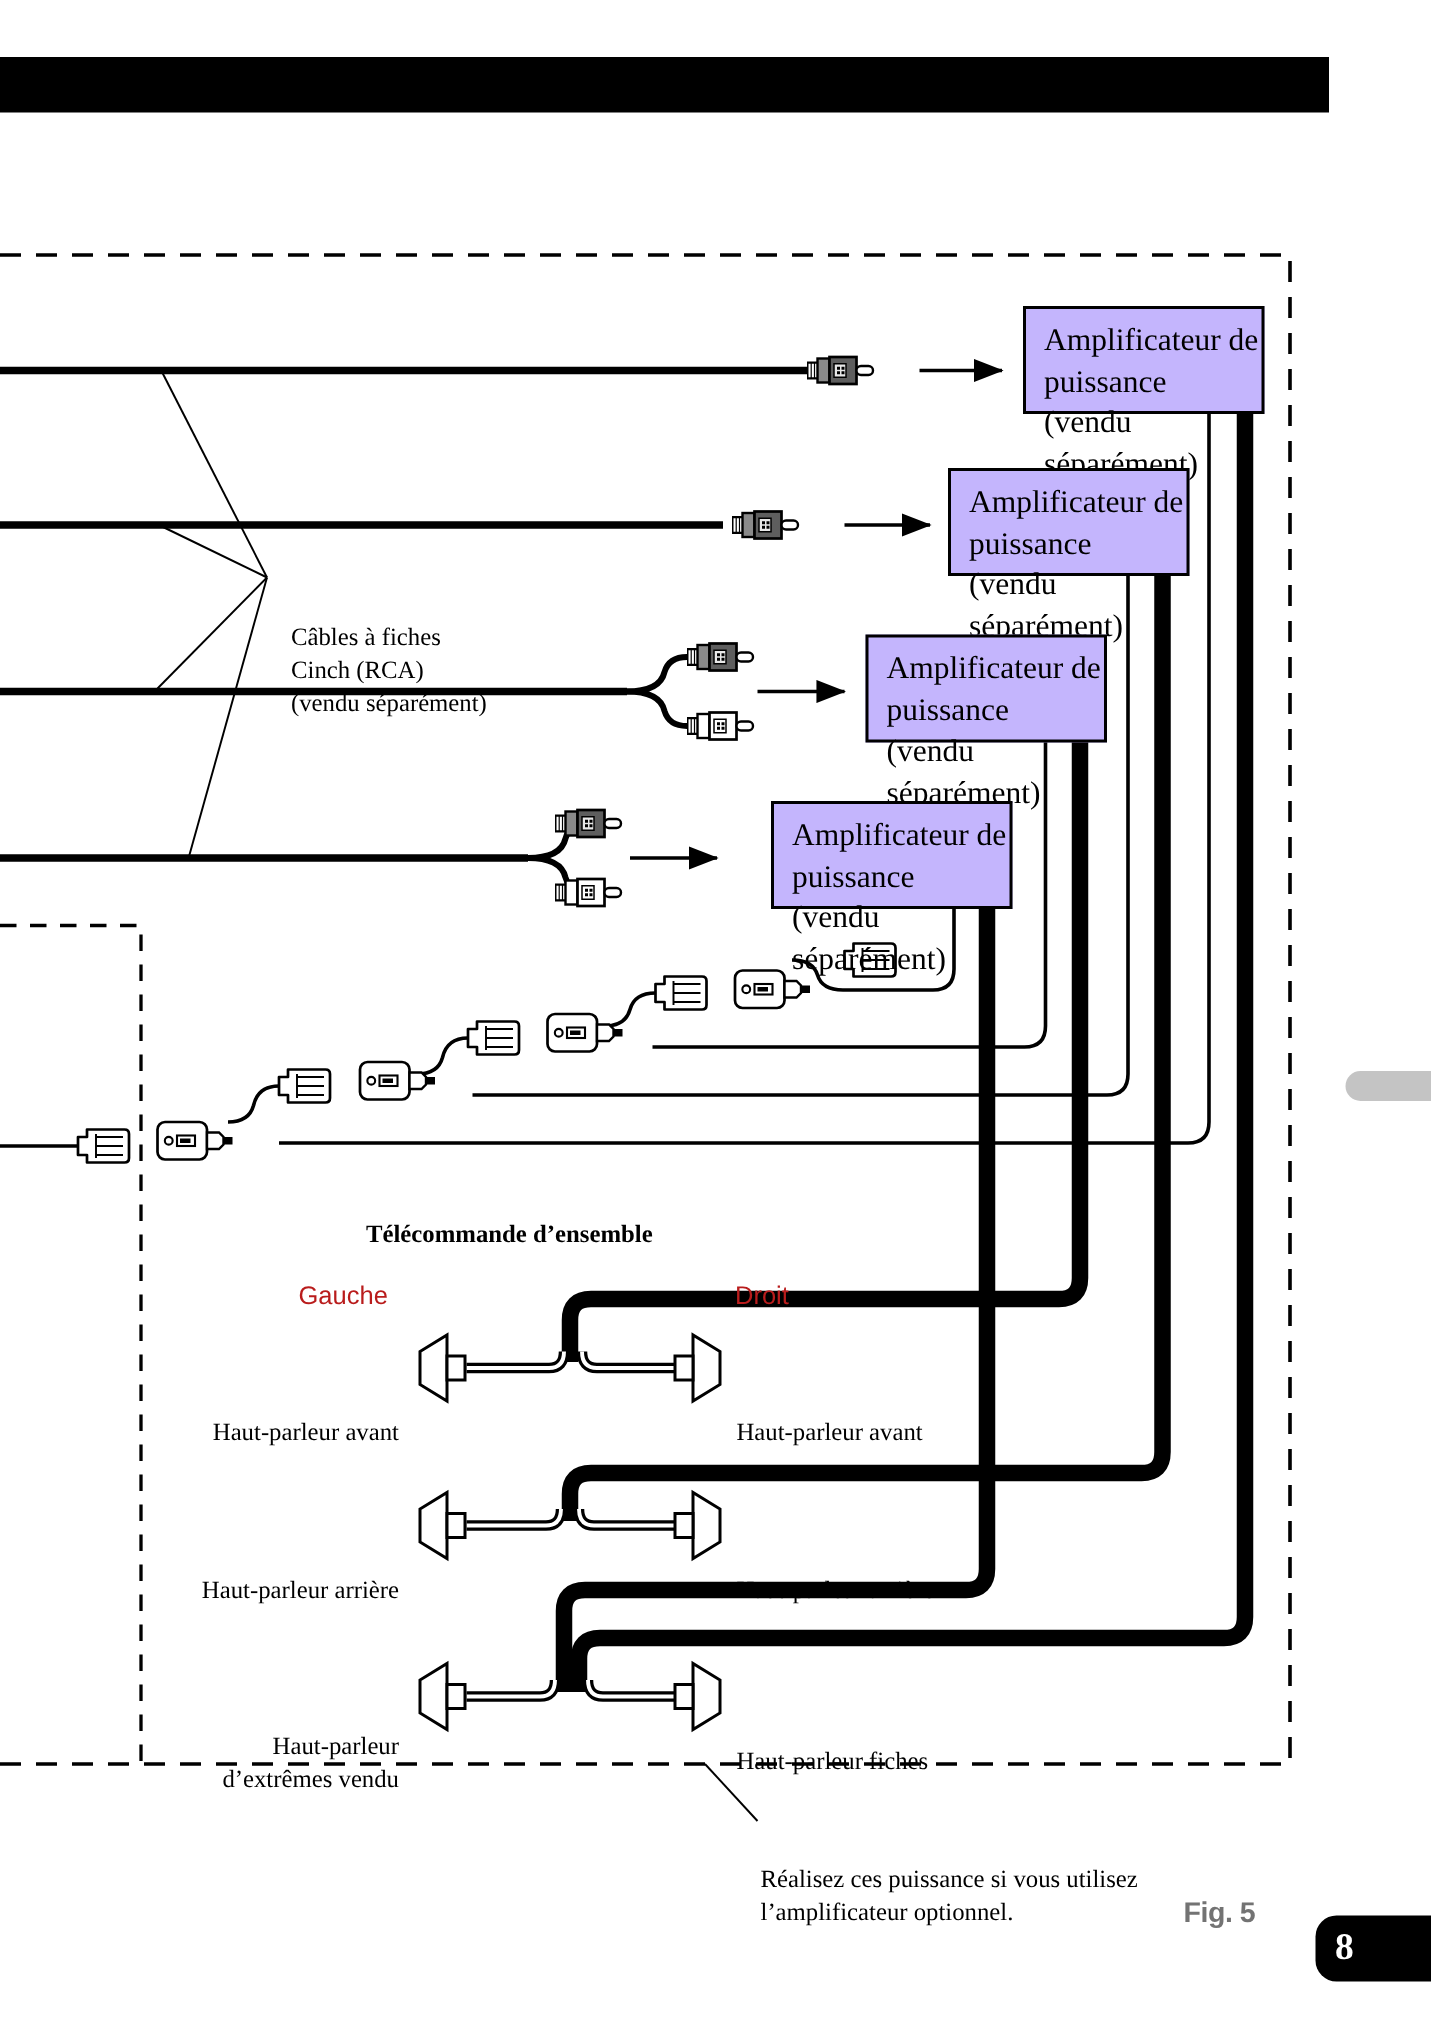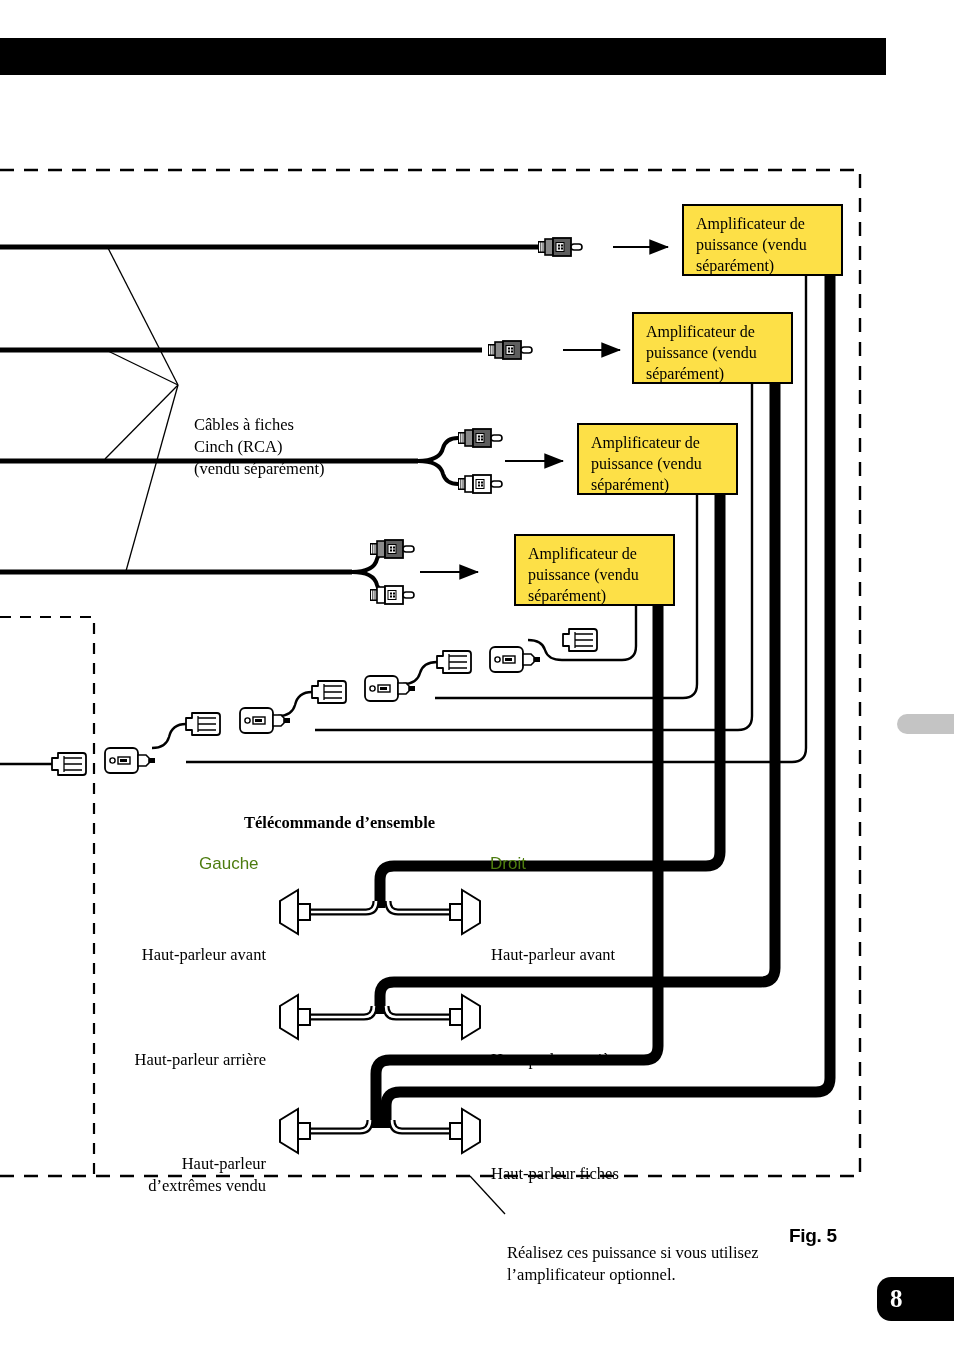"Amplificateur de" .amp-box { background: #fde047 -> #c4b5fd; font-size: 16px -> 21px }
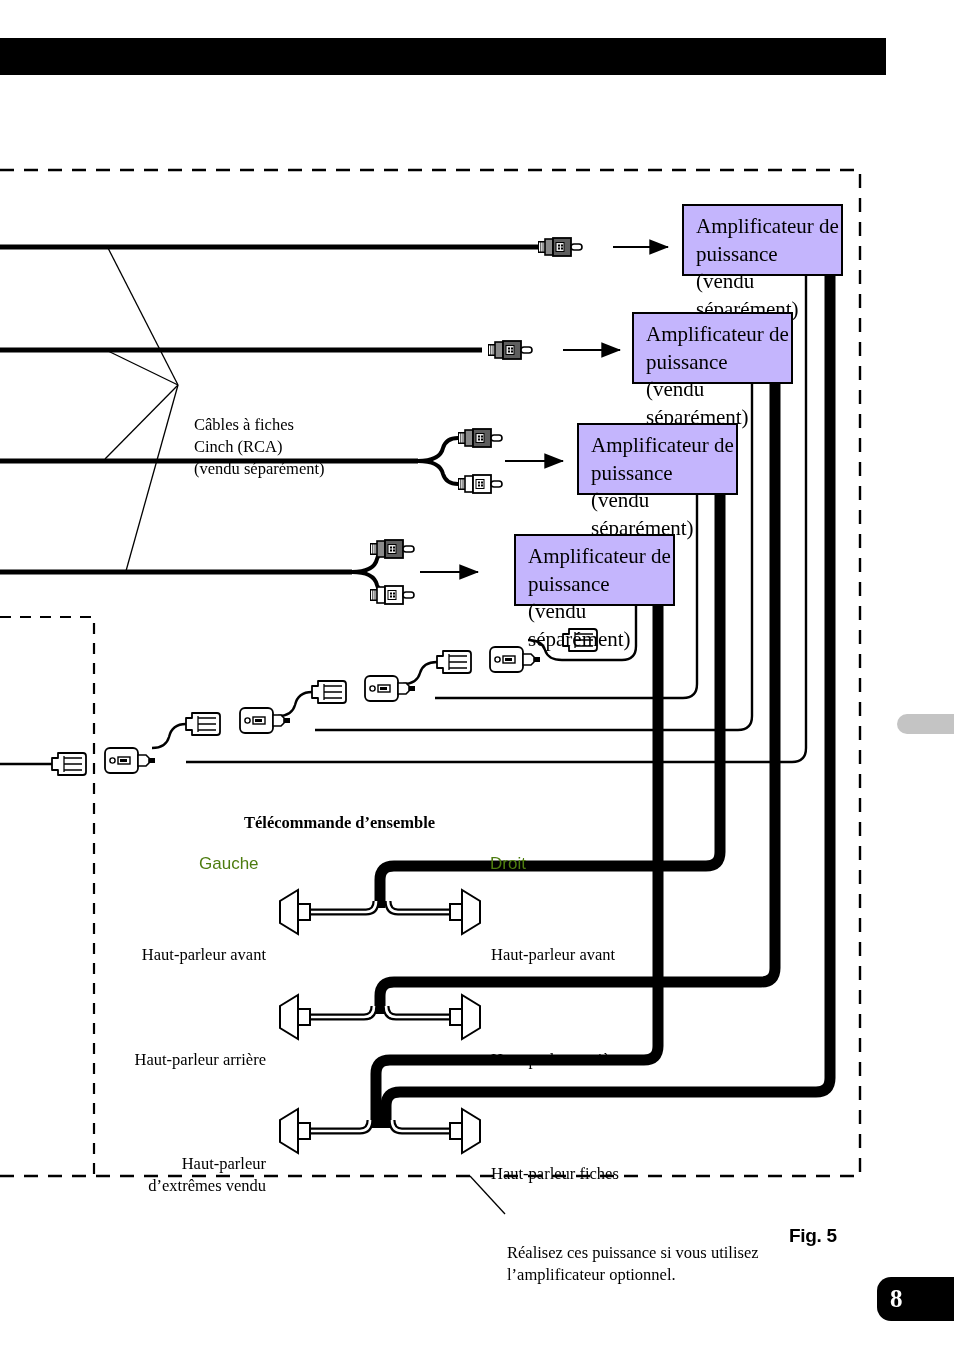"Gauche" .lbl-sans { color: #4d7c0f -> #b91c1c }
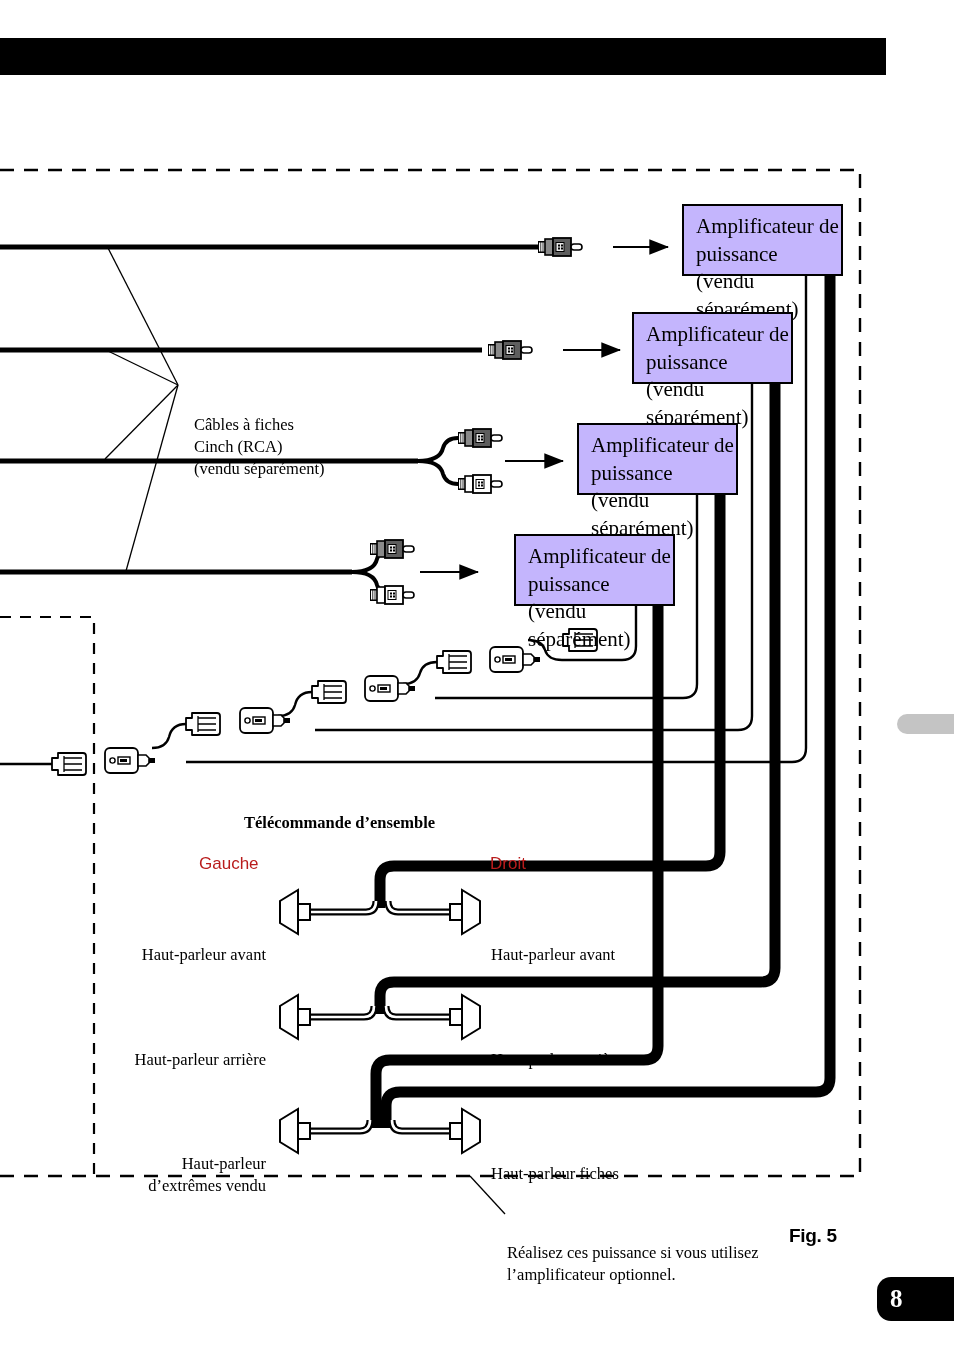"Fig. 5" .fig-label { color: #000000 -> #737373; top: 1225px -> 1265px }
